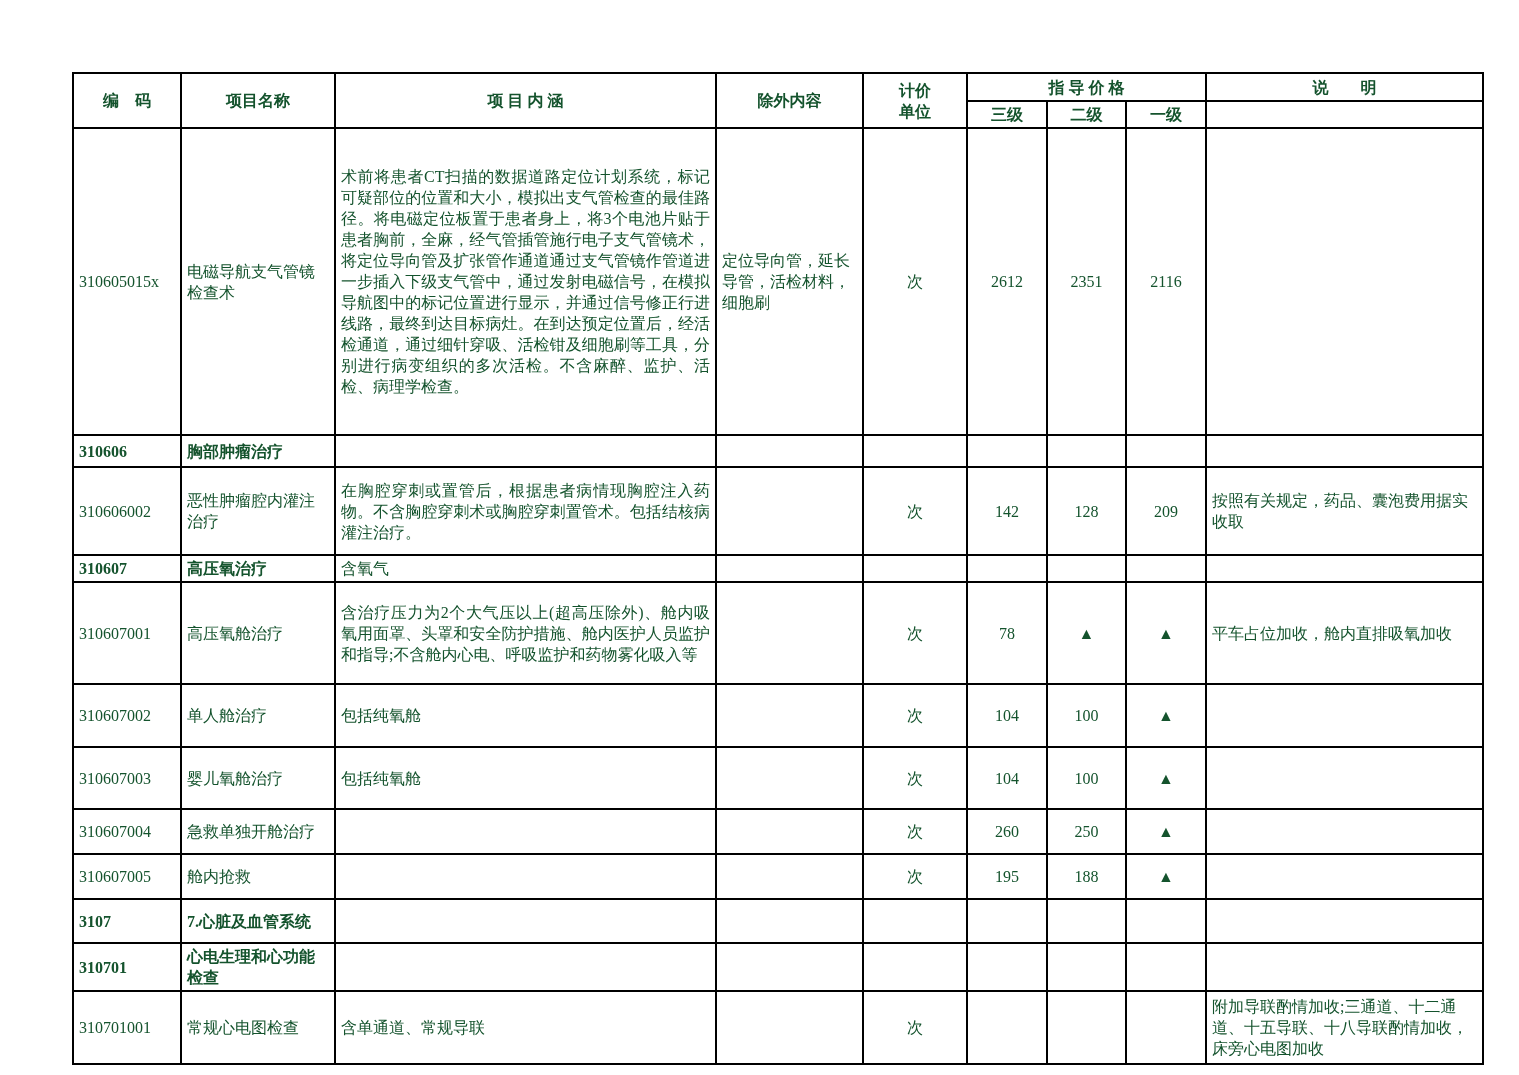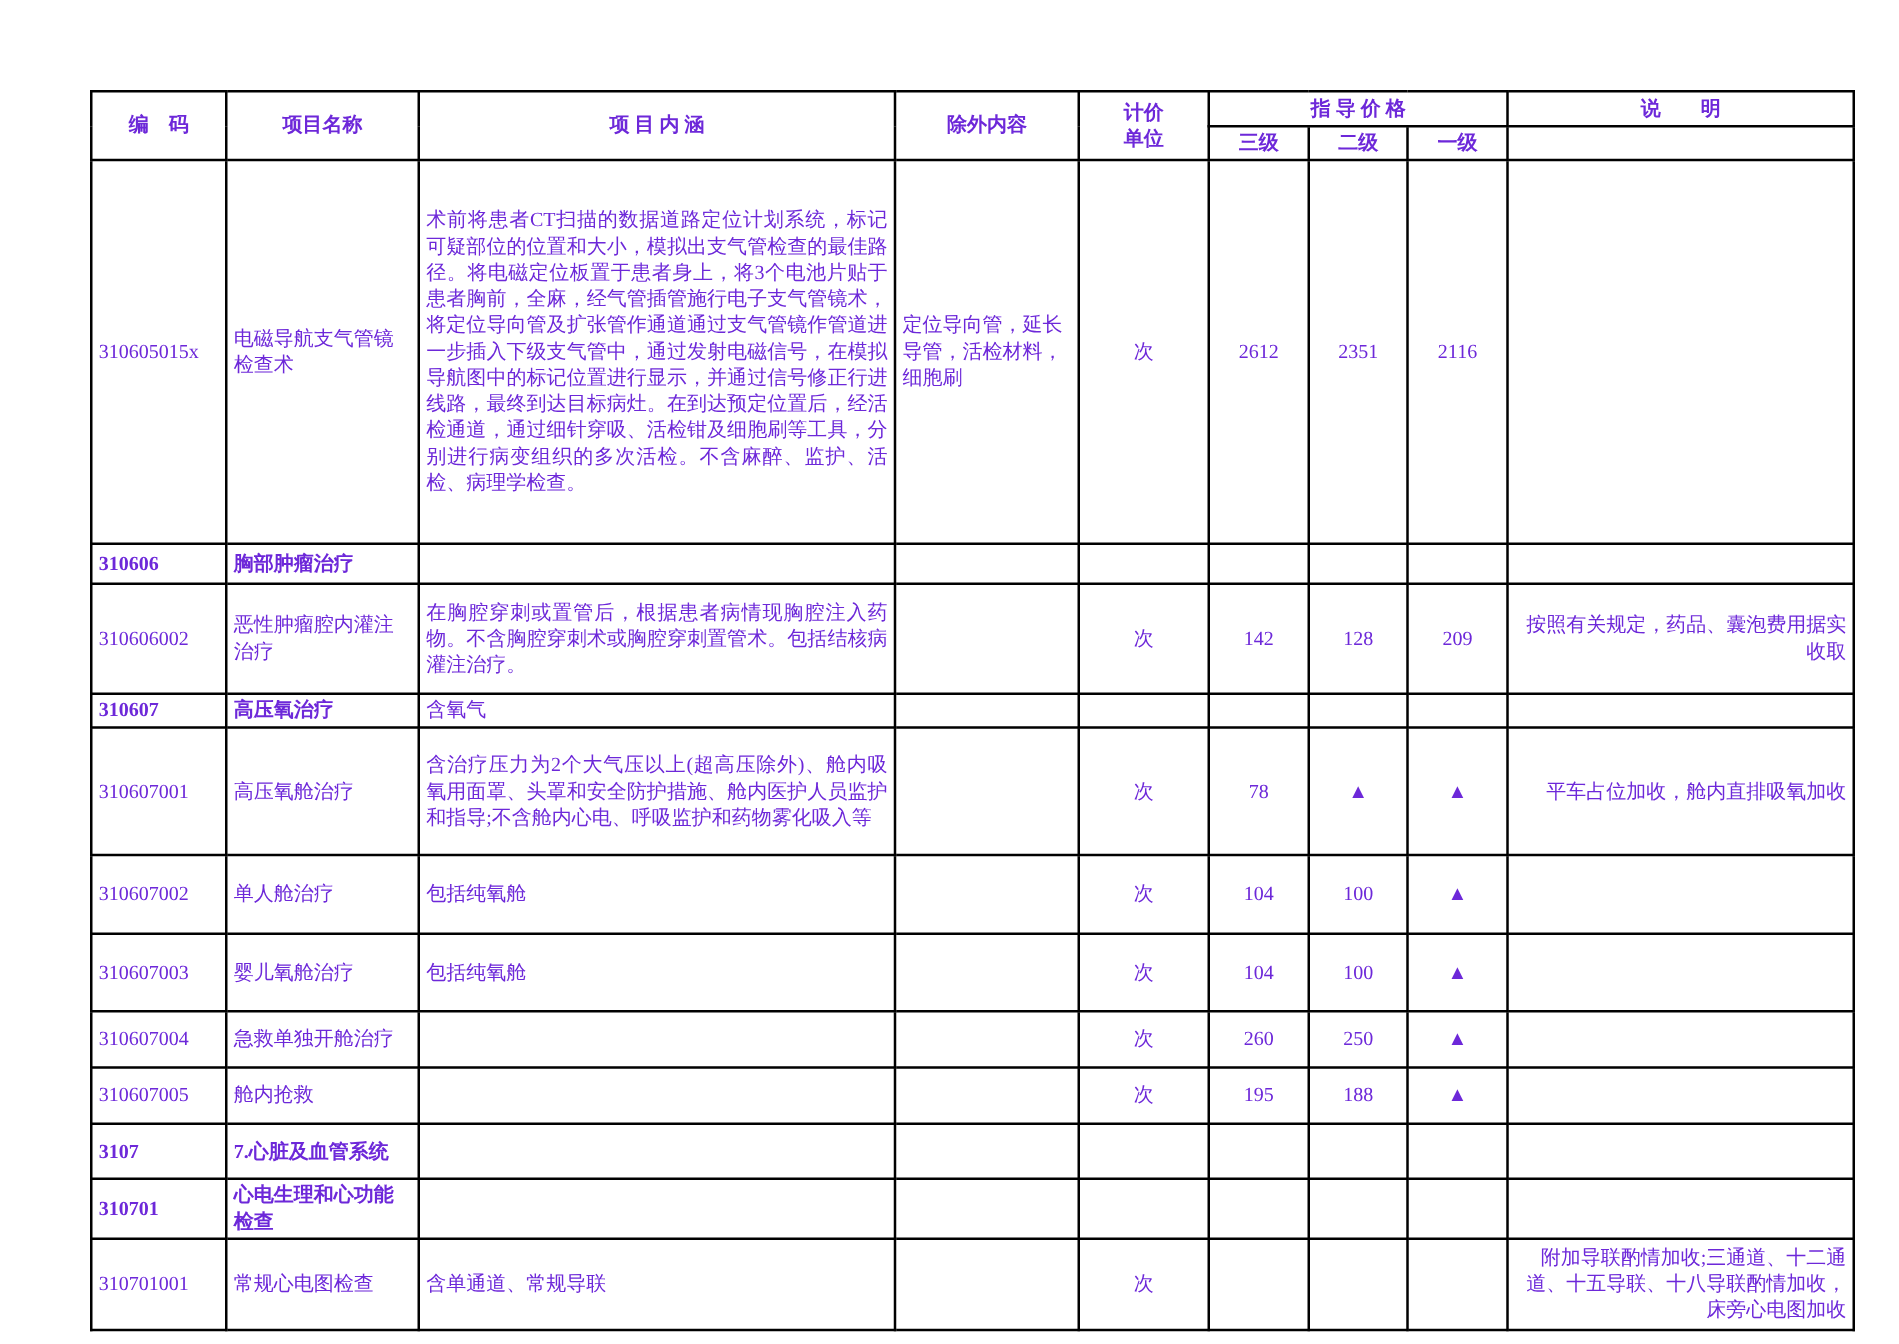"编 码" .page { color: #6d28d9 -> #14532d }
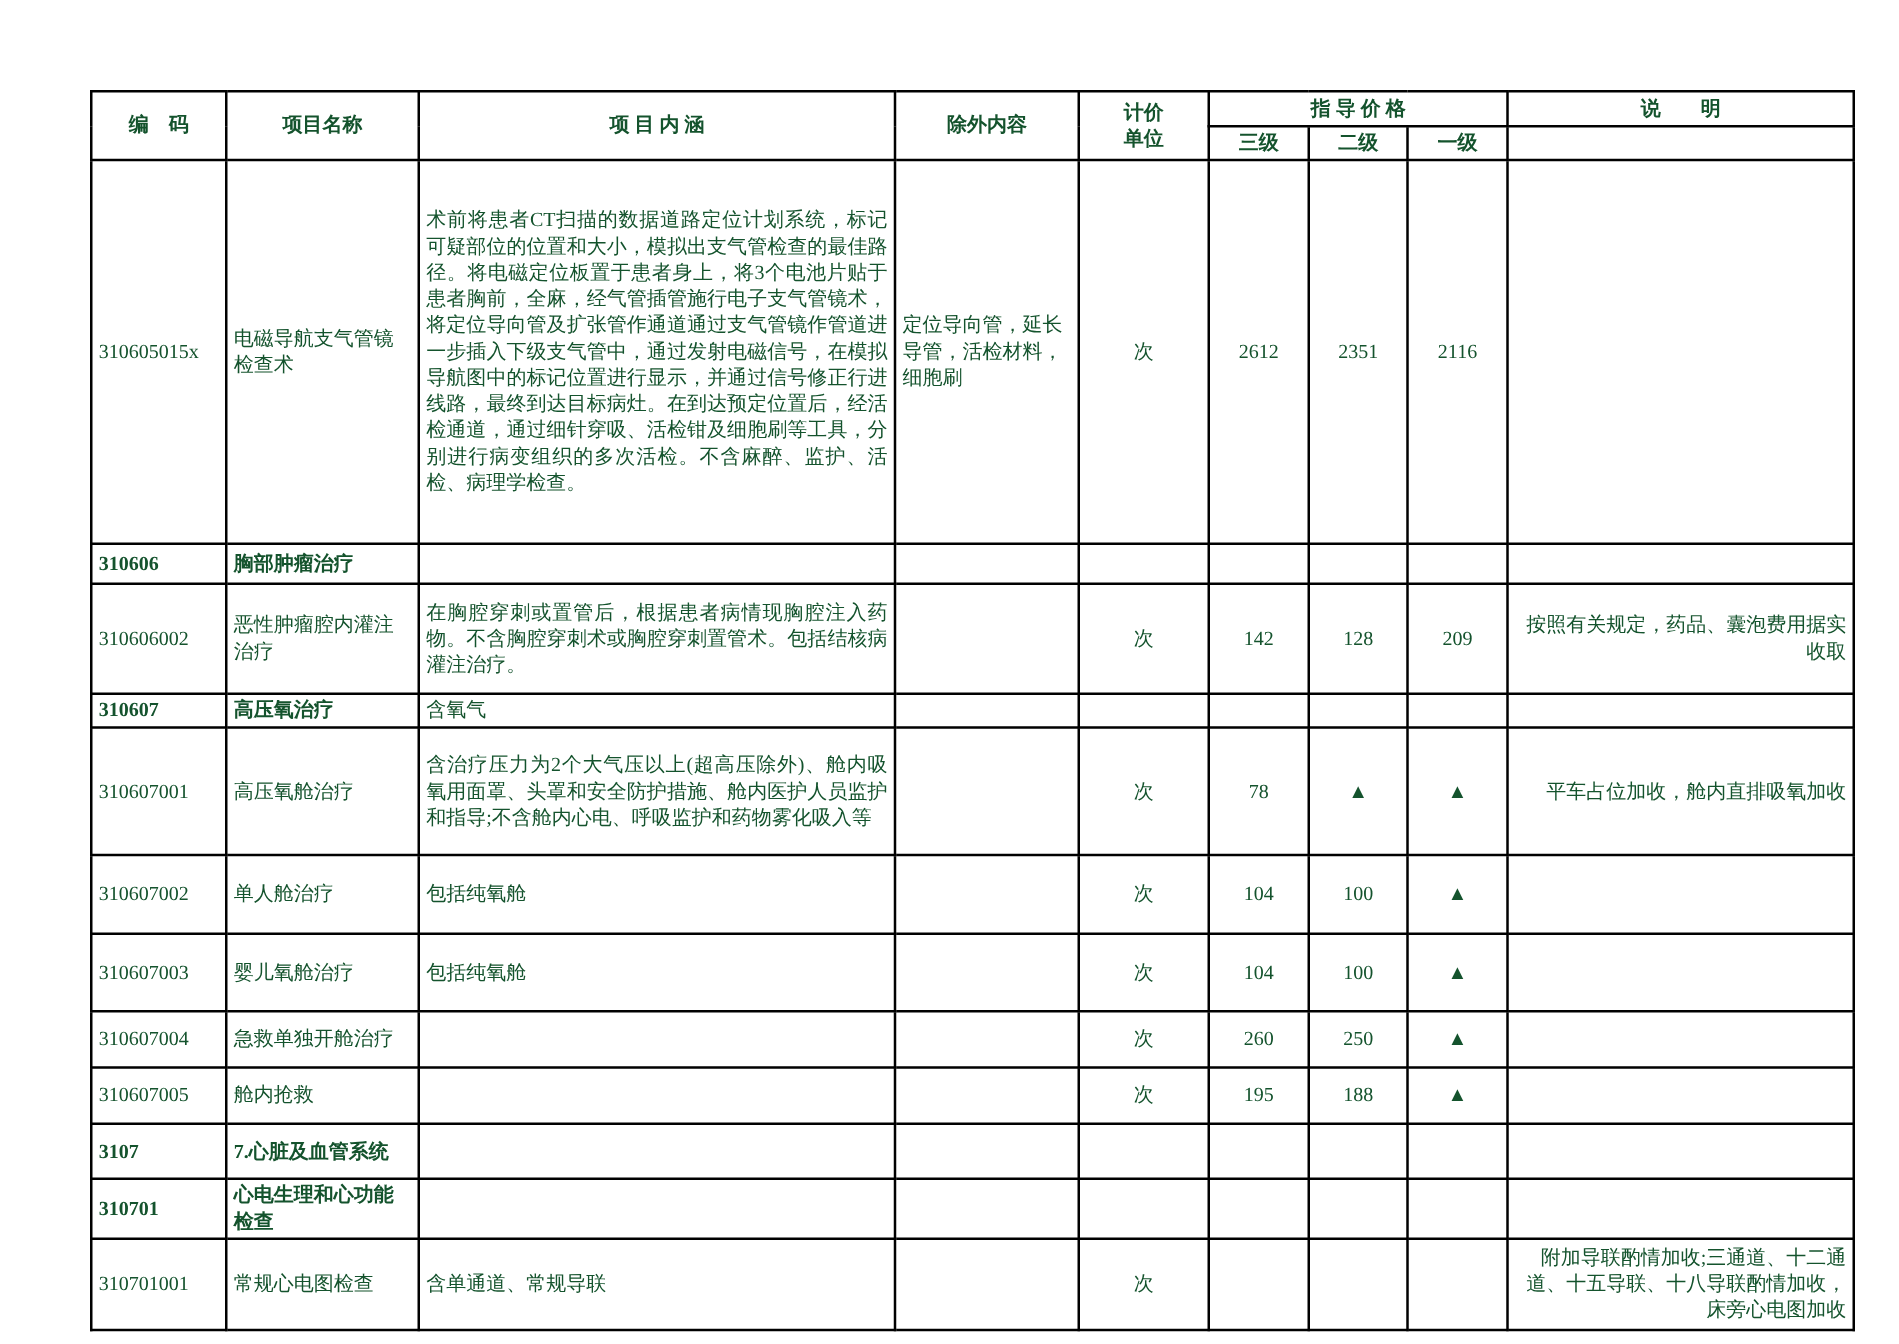"按照有关规定，药品、囊泡费用据实收取" td.c-notes { text-align: right -> left }
